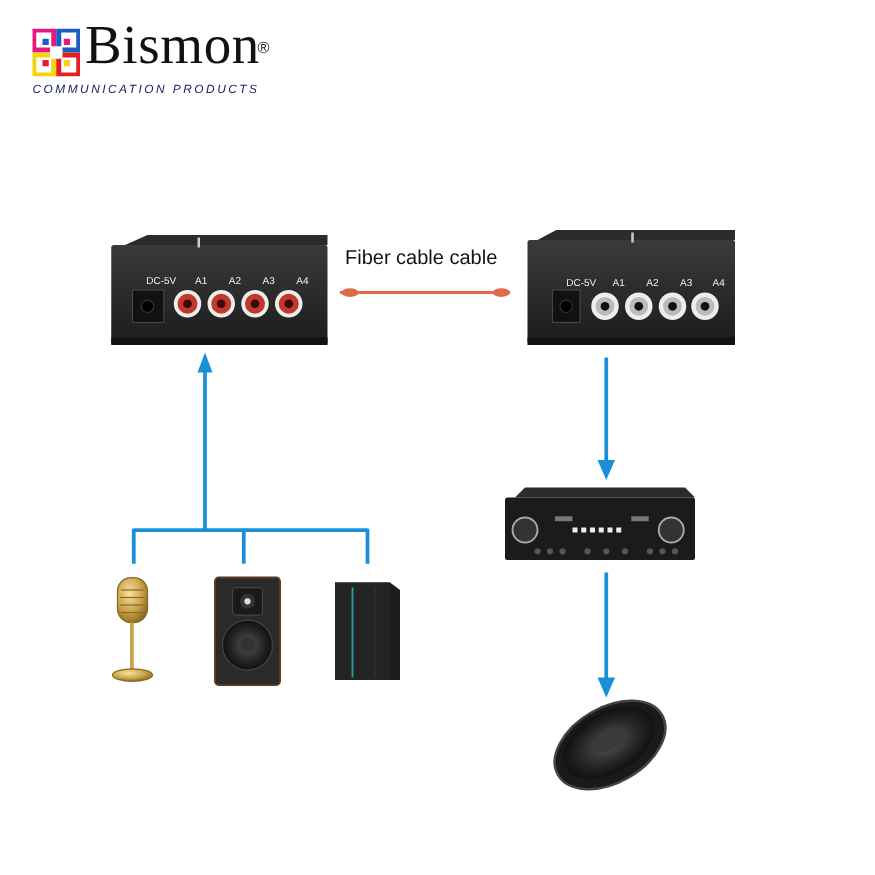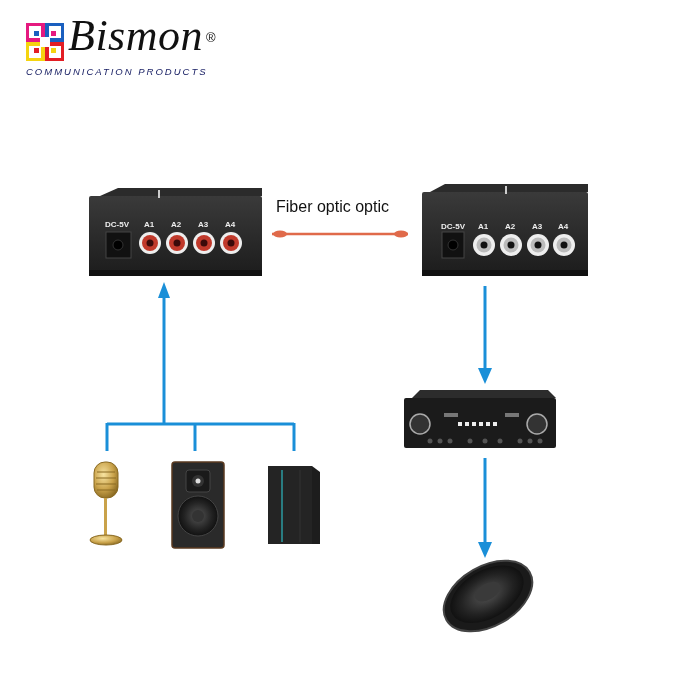"Bismon" .logo-word { font-style: italic -> none }
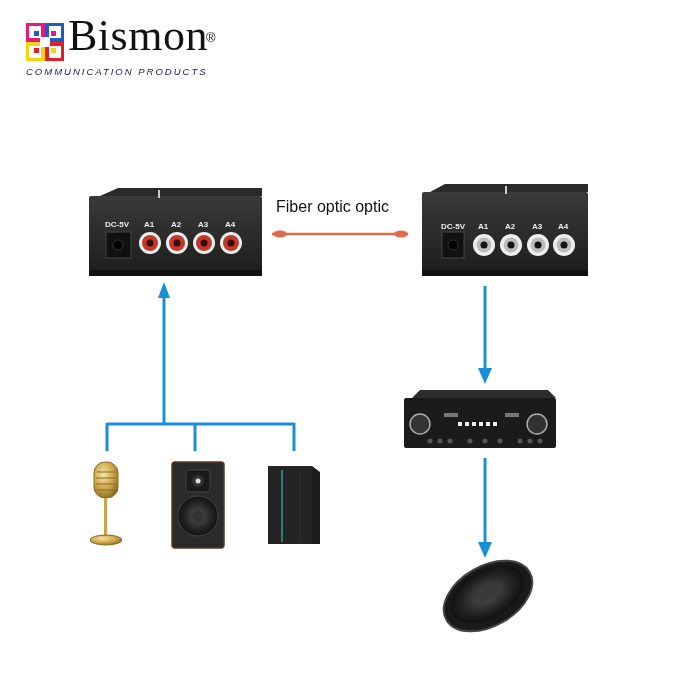"Fiber optic optic" div.abs { text: optic optic -> cable cable }
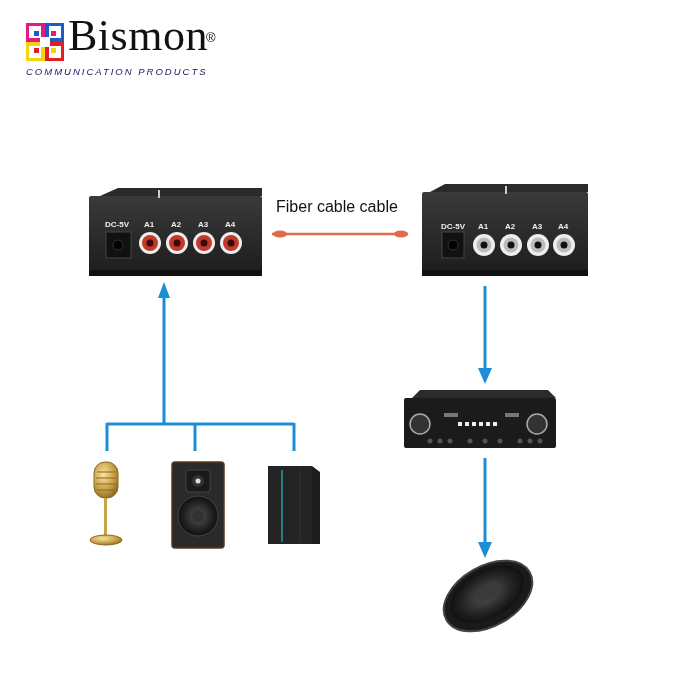"DC-5V" .device-label { font-weight: bold -> normal; margin-left: none -> 12px }
